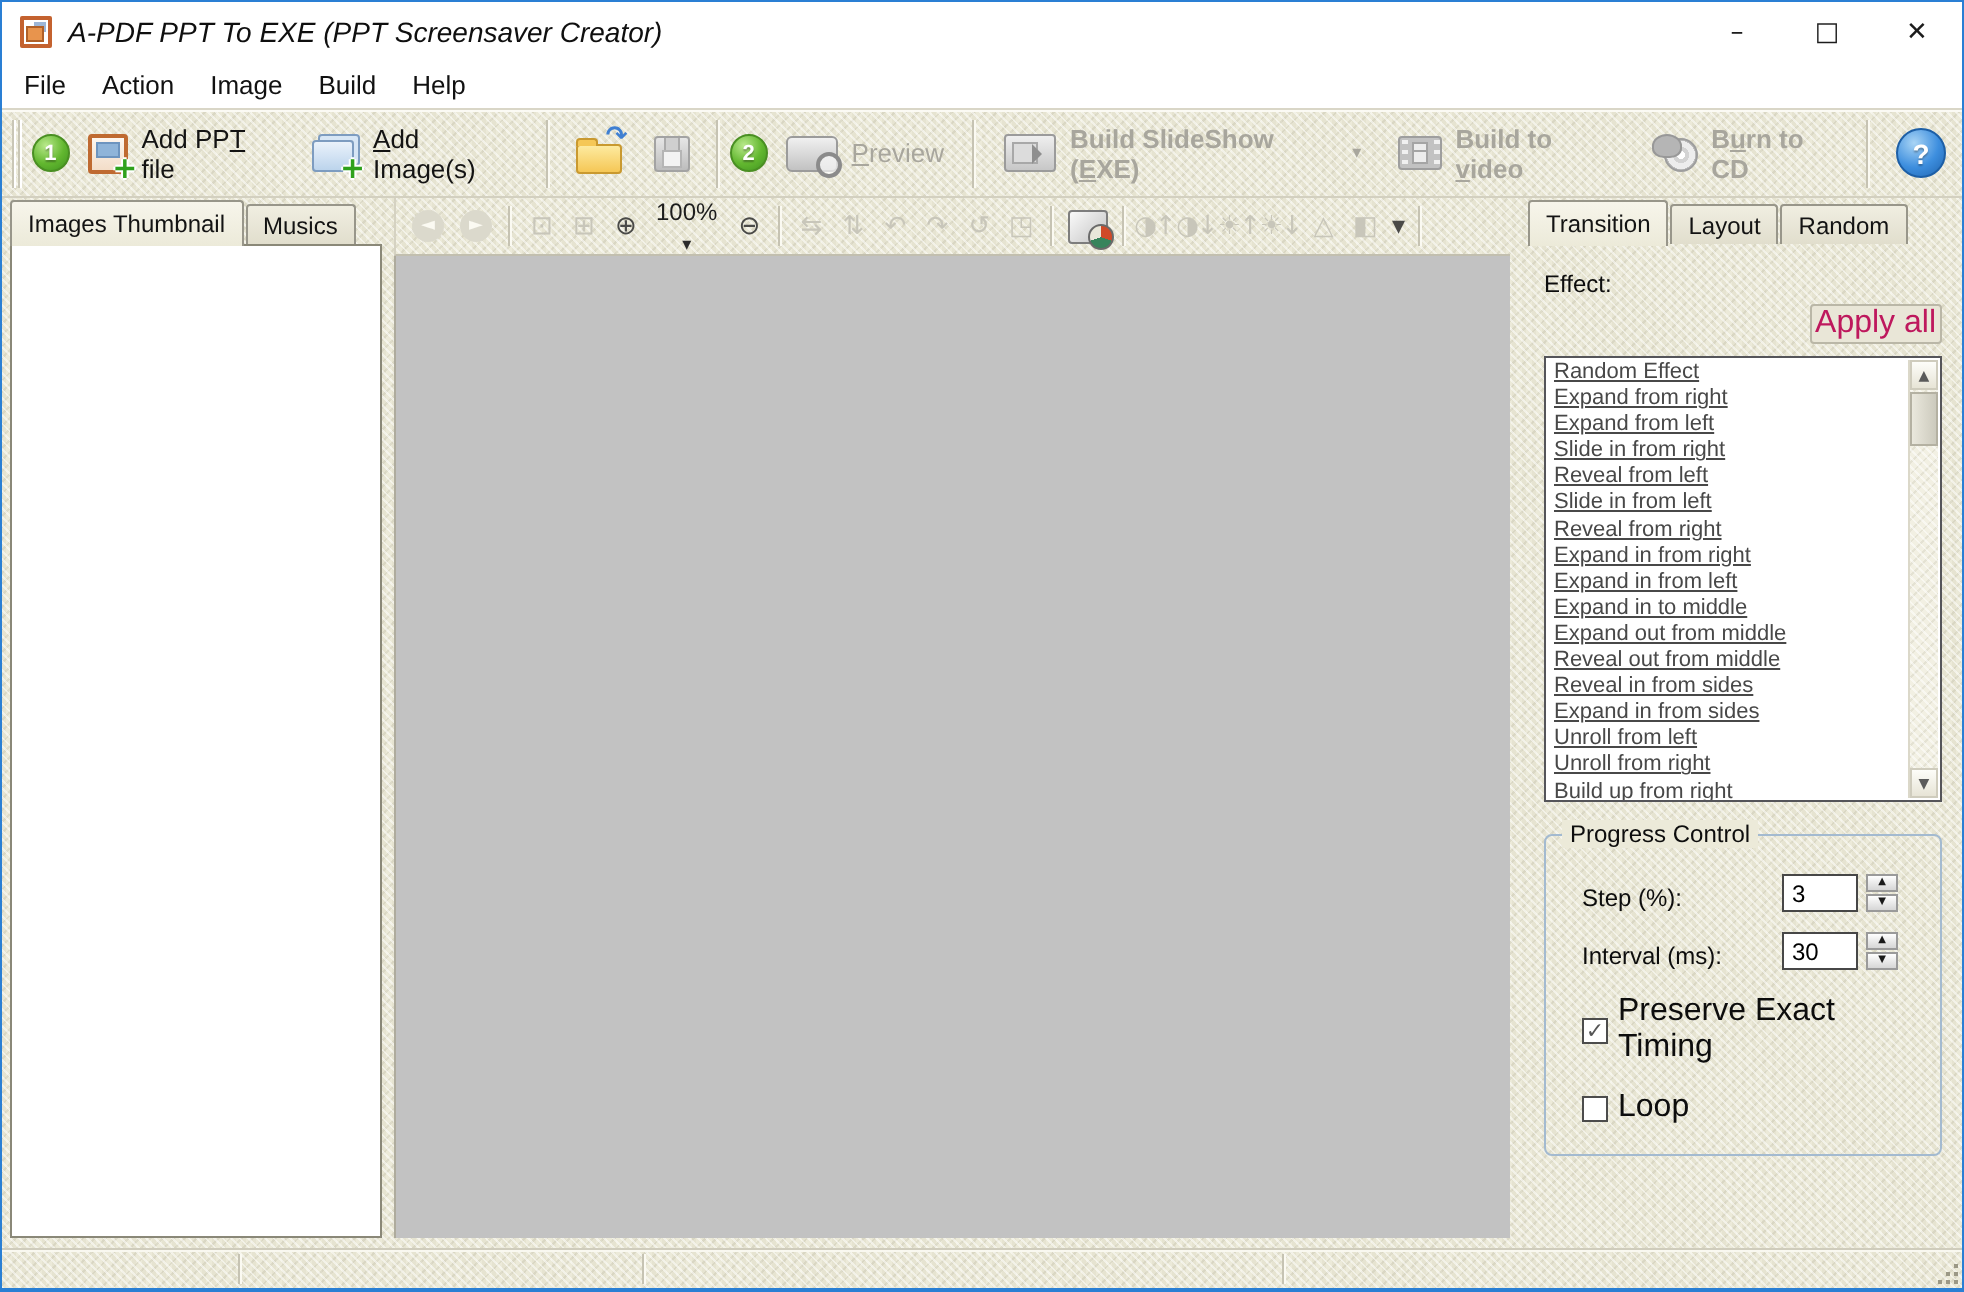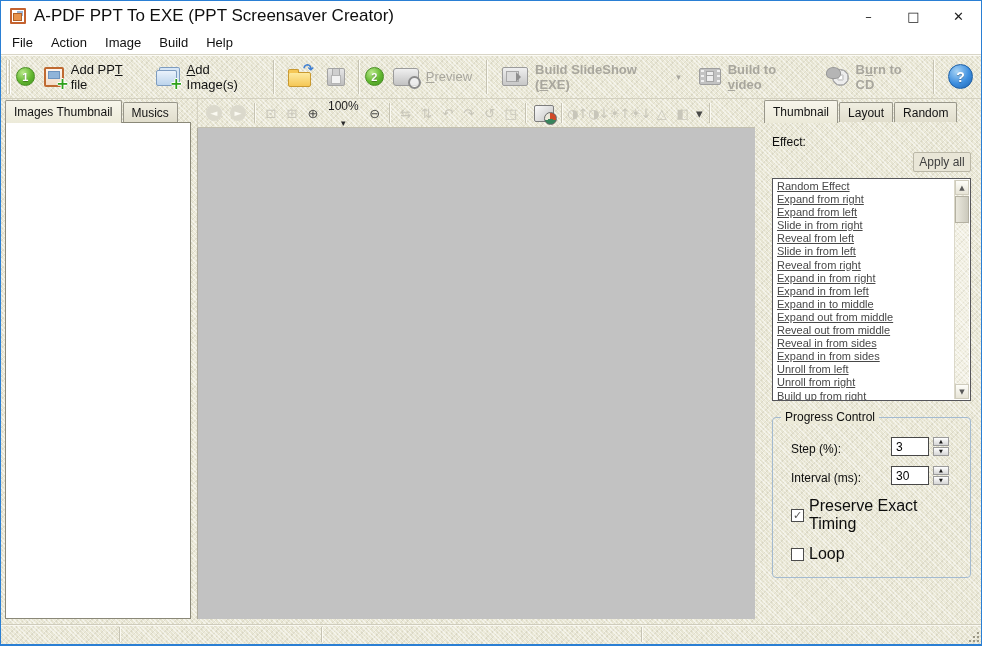"A-PDF PPT To EXE (PPT" .title { font-size: 17px -> 14px; font-style: none -> italic }
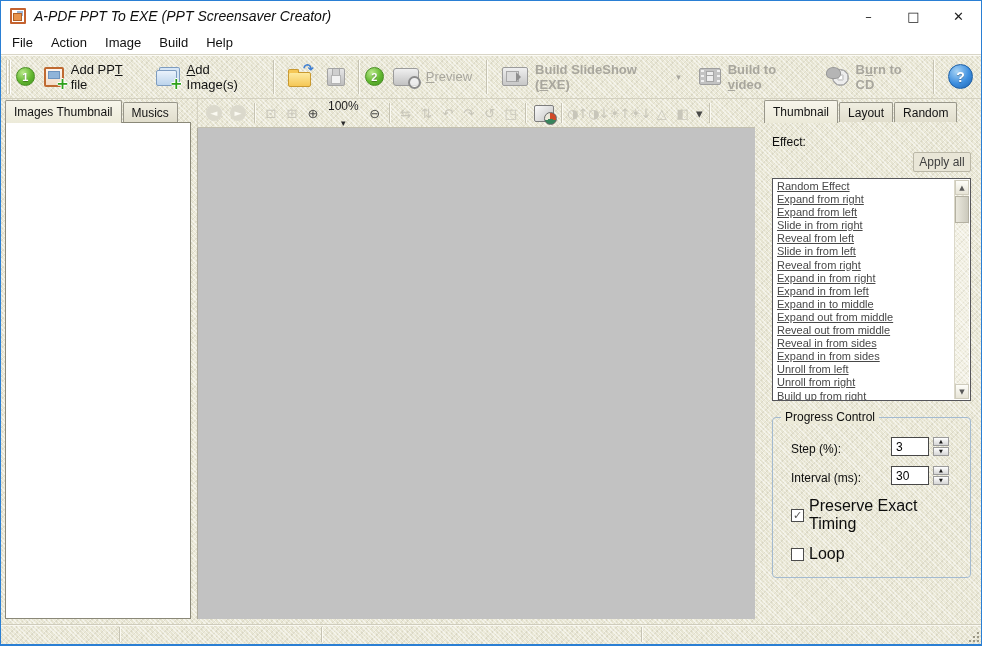"Thumbnail" span.tab { text: Thumbnail -> Transition }
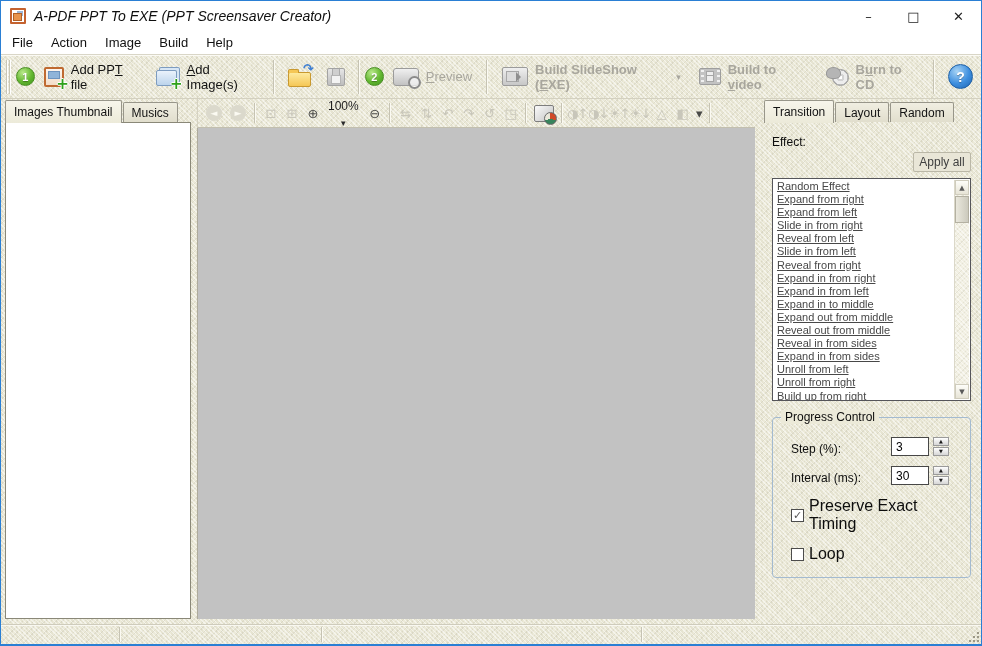"Apply all" .btn-disabled { color: #404040 -> #be185d; font-size: 12px -> 16px }
